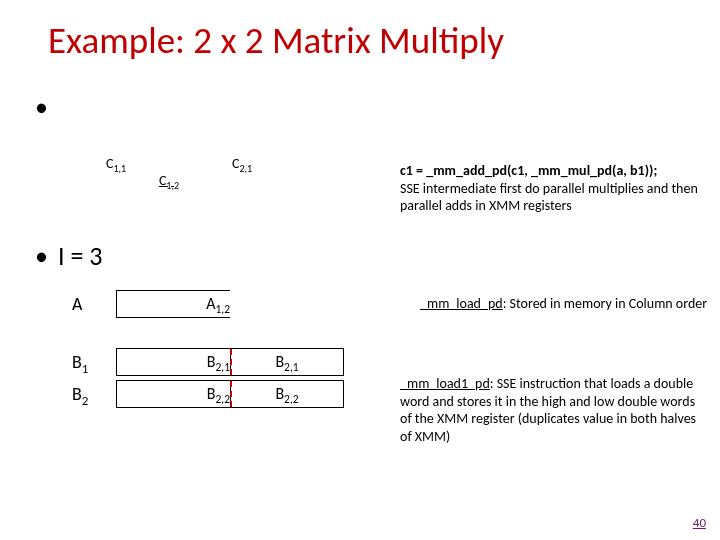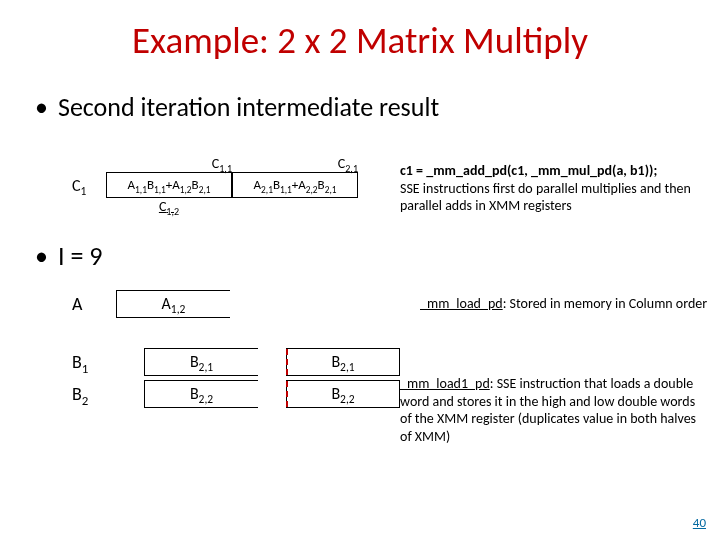"Example: 2 x 2 Matrix" .title { margin-left: none -> 48px; text-align: center -> left }
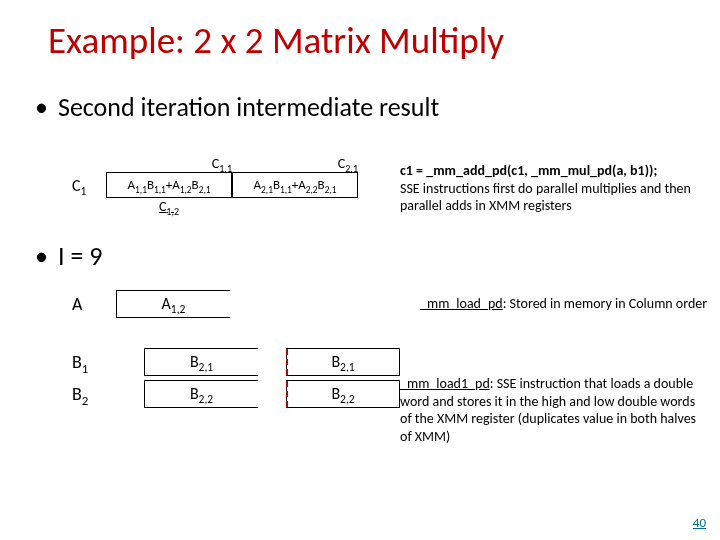"Second iteration intermediate result" span { html: <span>Second iteration intermediate result</span> -> none }
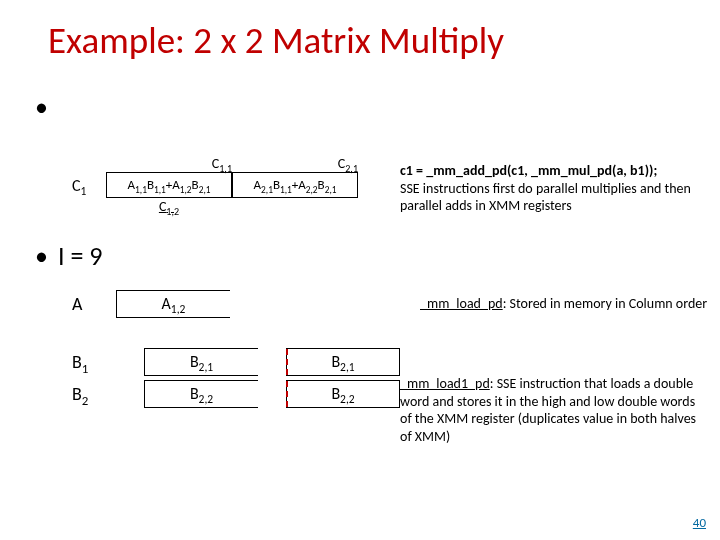"C1,1" .c-head .col { text-align: right -> left }
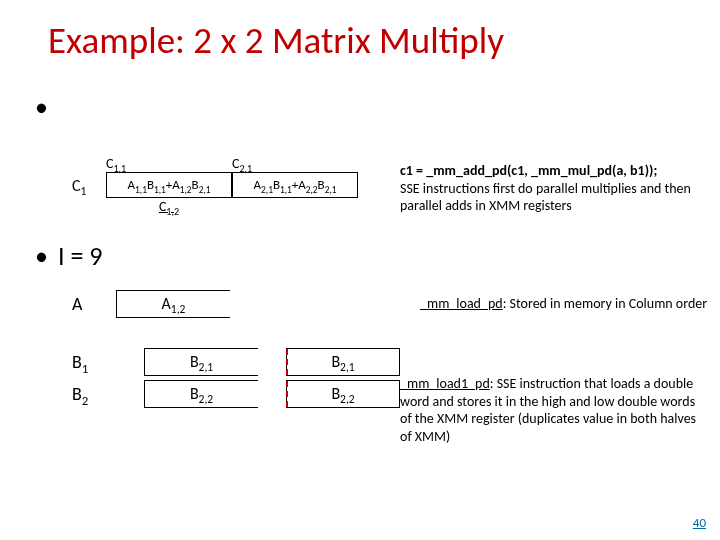"C1" div.c-row { html: <div> <div>C<sub>1</sub></div> <div>A<sub>1,1</sub>B<sub>1,1</sub>+A<sub>1,2</sub>B<sub>2,1</sub></div> <div>A<sub>2,1</sub>B<sub>1,1</sub>+A<sub>2,2</sub>B<sub>2,1</sub></div> </div> -> none }
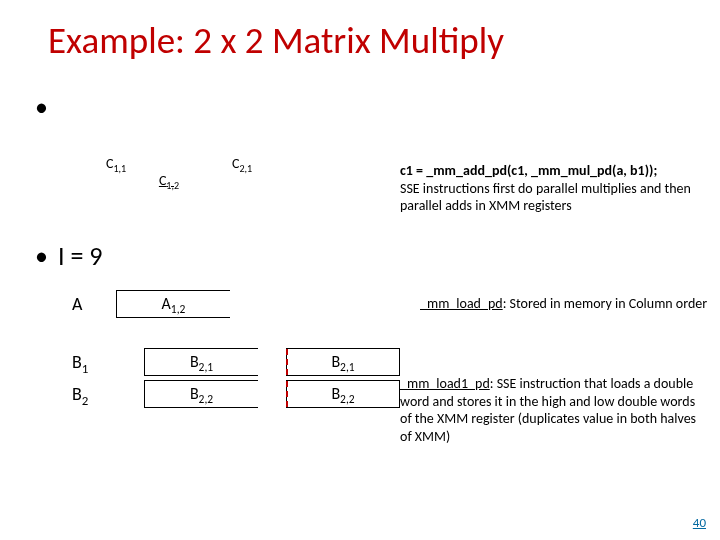"SSE instructions first do parallel" div { text: instructions -> intermediate }
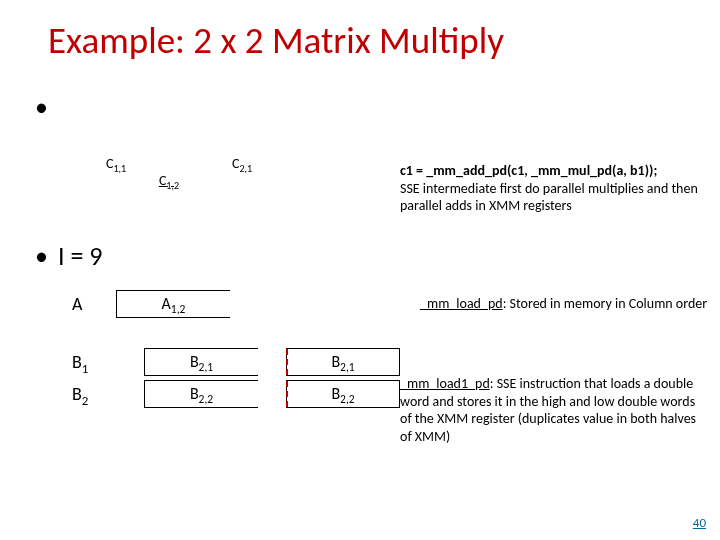"I = 9" span { text: 9 -> 3 }
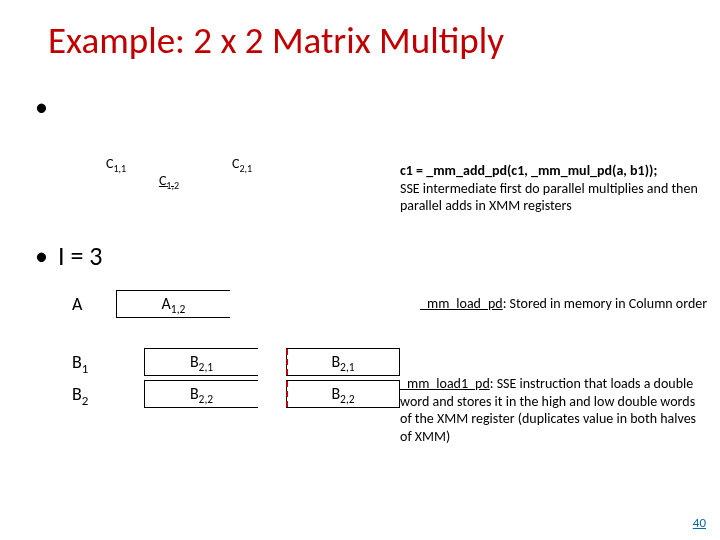"A1,2" .reg-row .cell.left { text-align: none -> right }
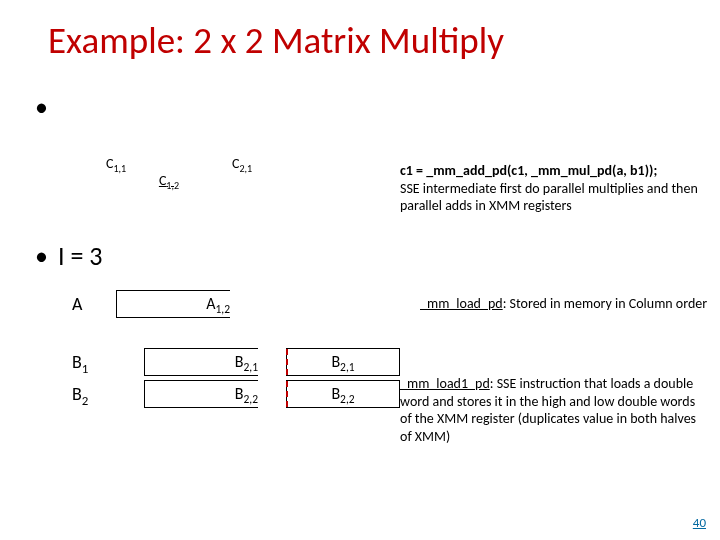"B1" .reg-group2 .reg-row { gap: 28px -> none }
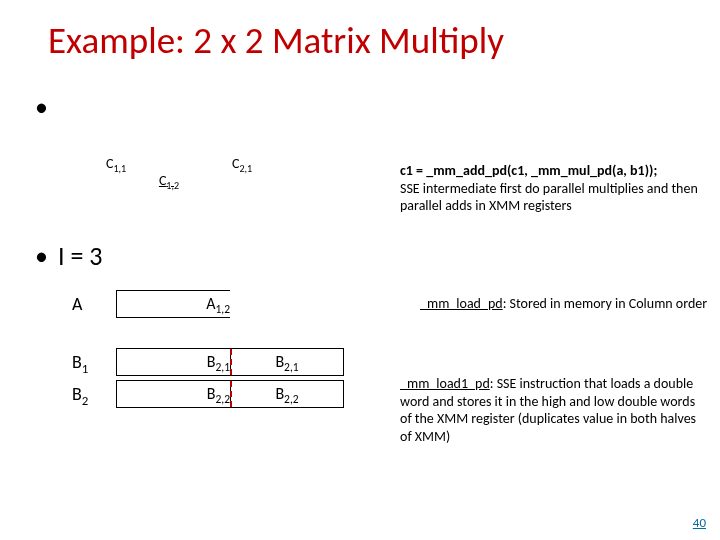"40" .page-num { color: #0369a1 -> #701a75 }
